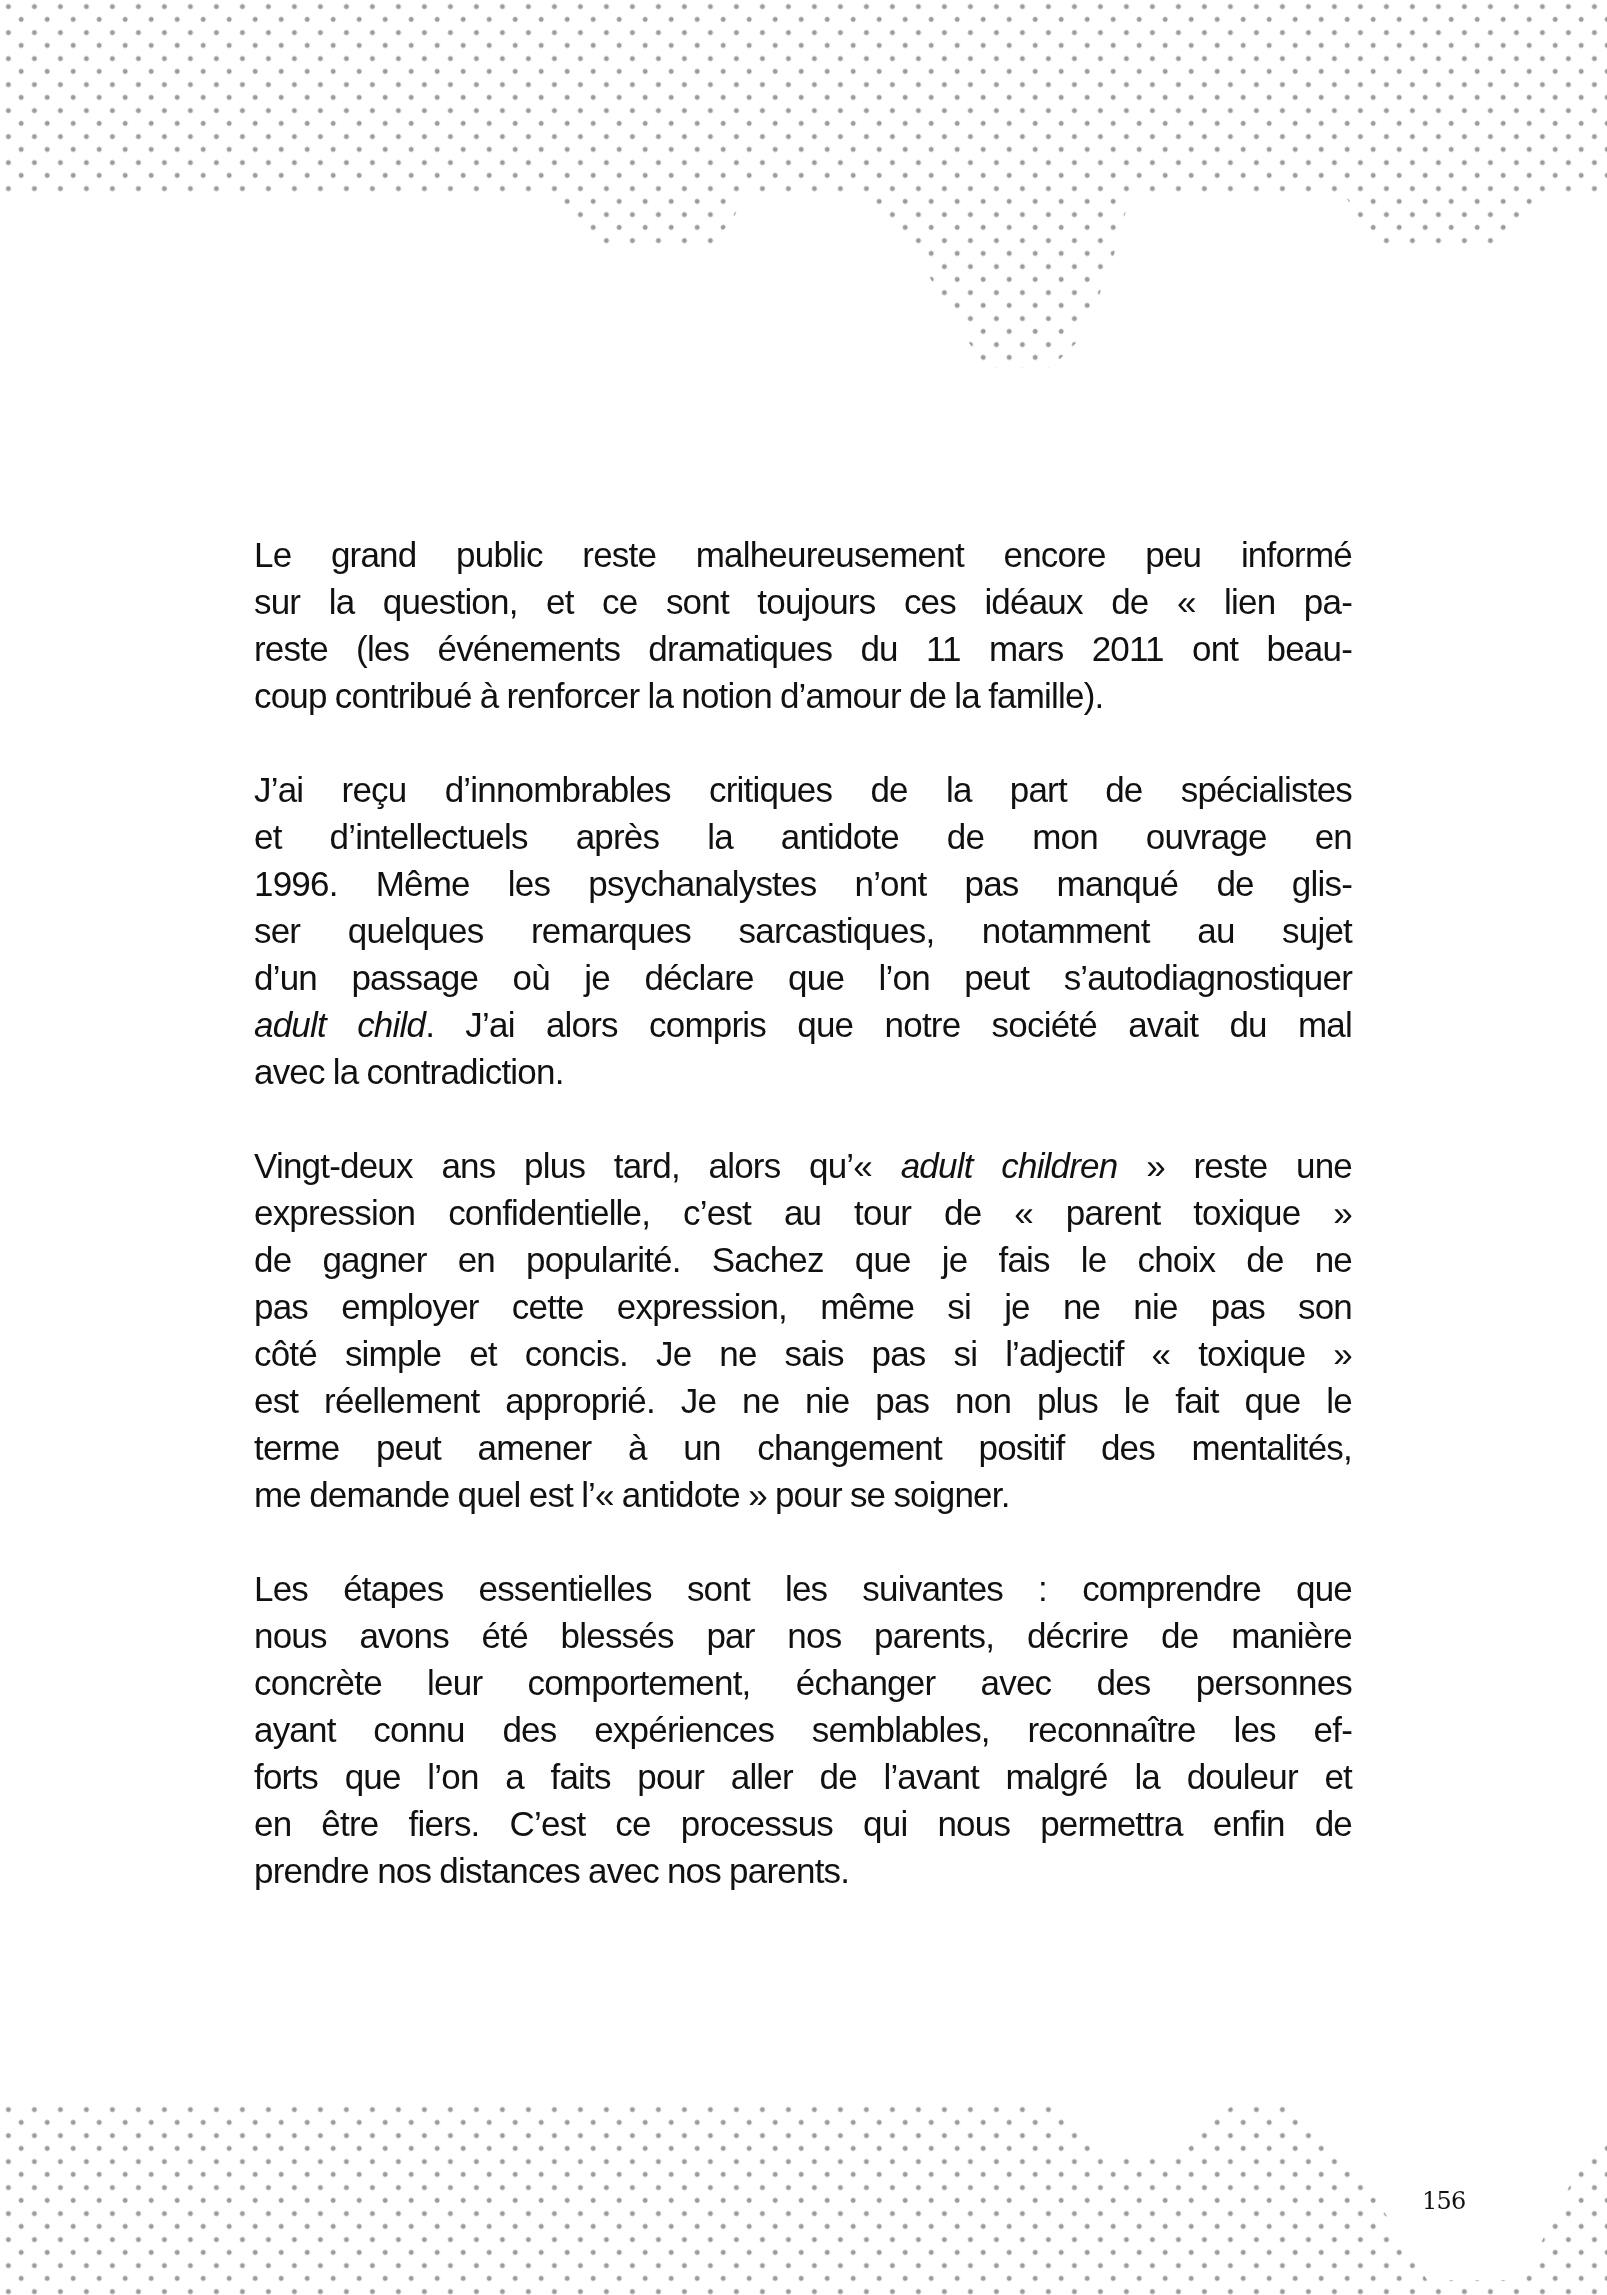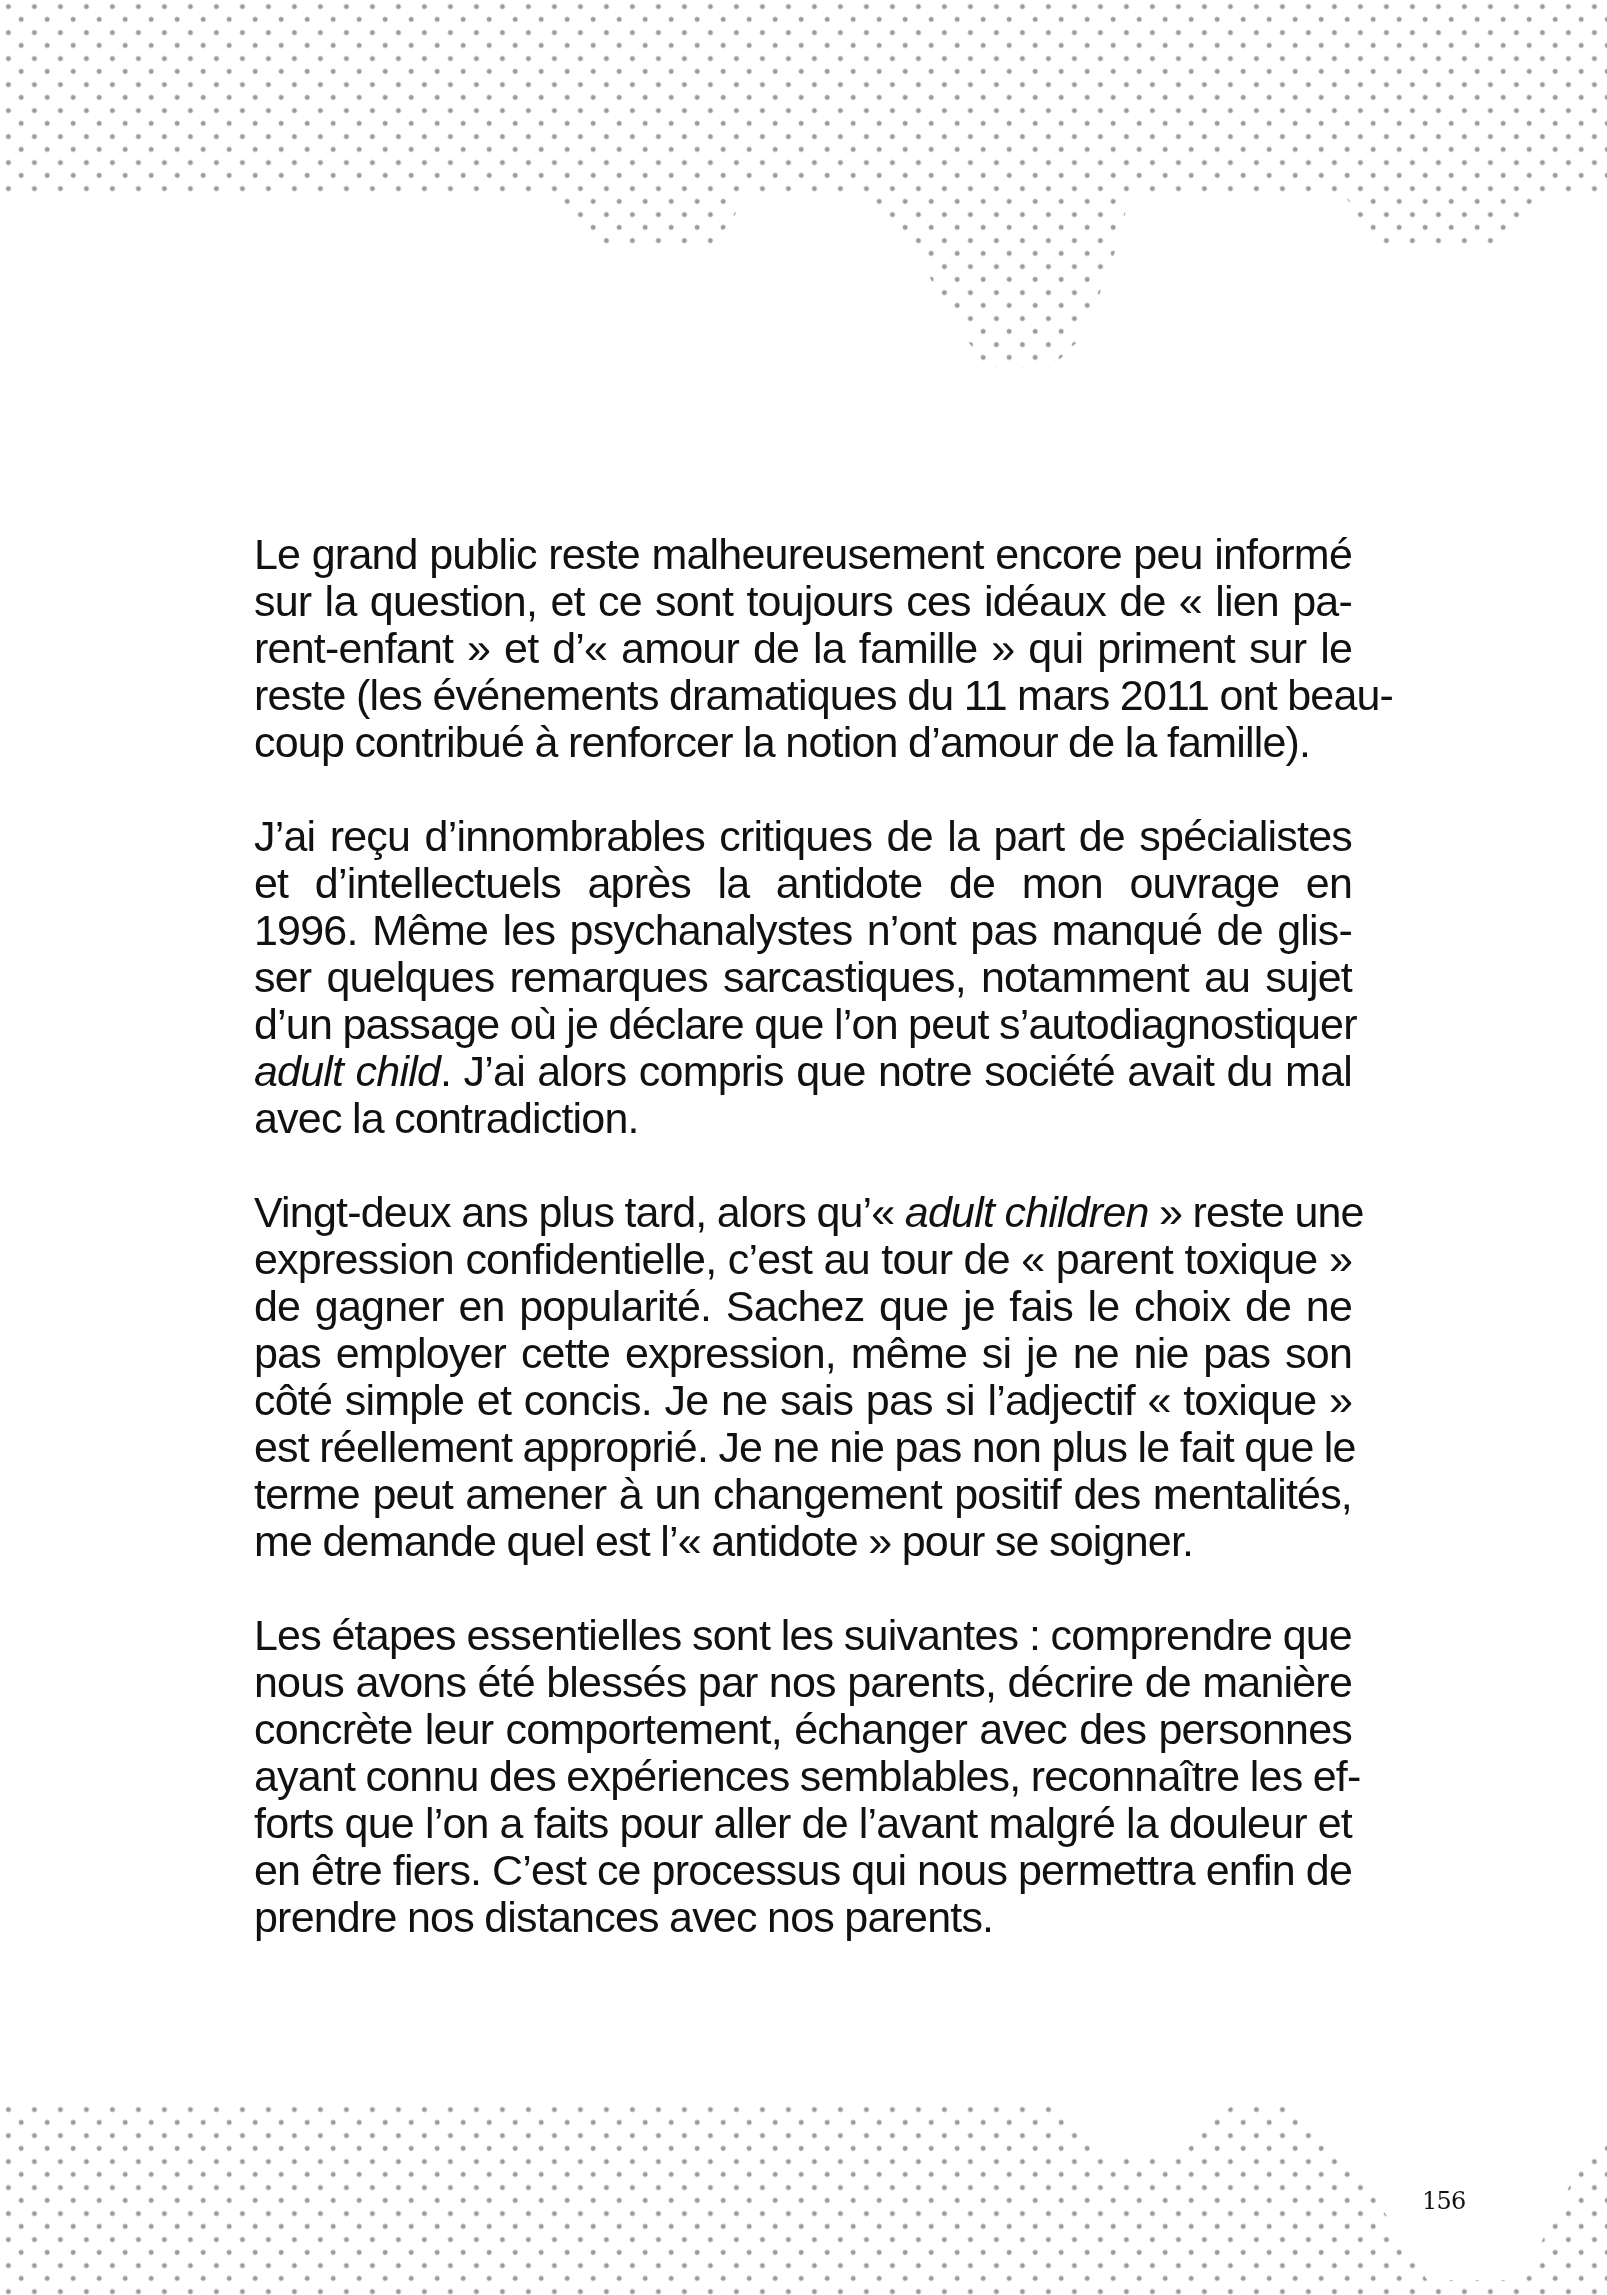"Le grand public reste malheureusement" .body-text { font-size: 43px -> 35px }
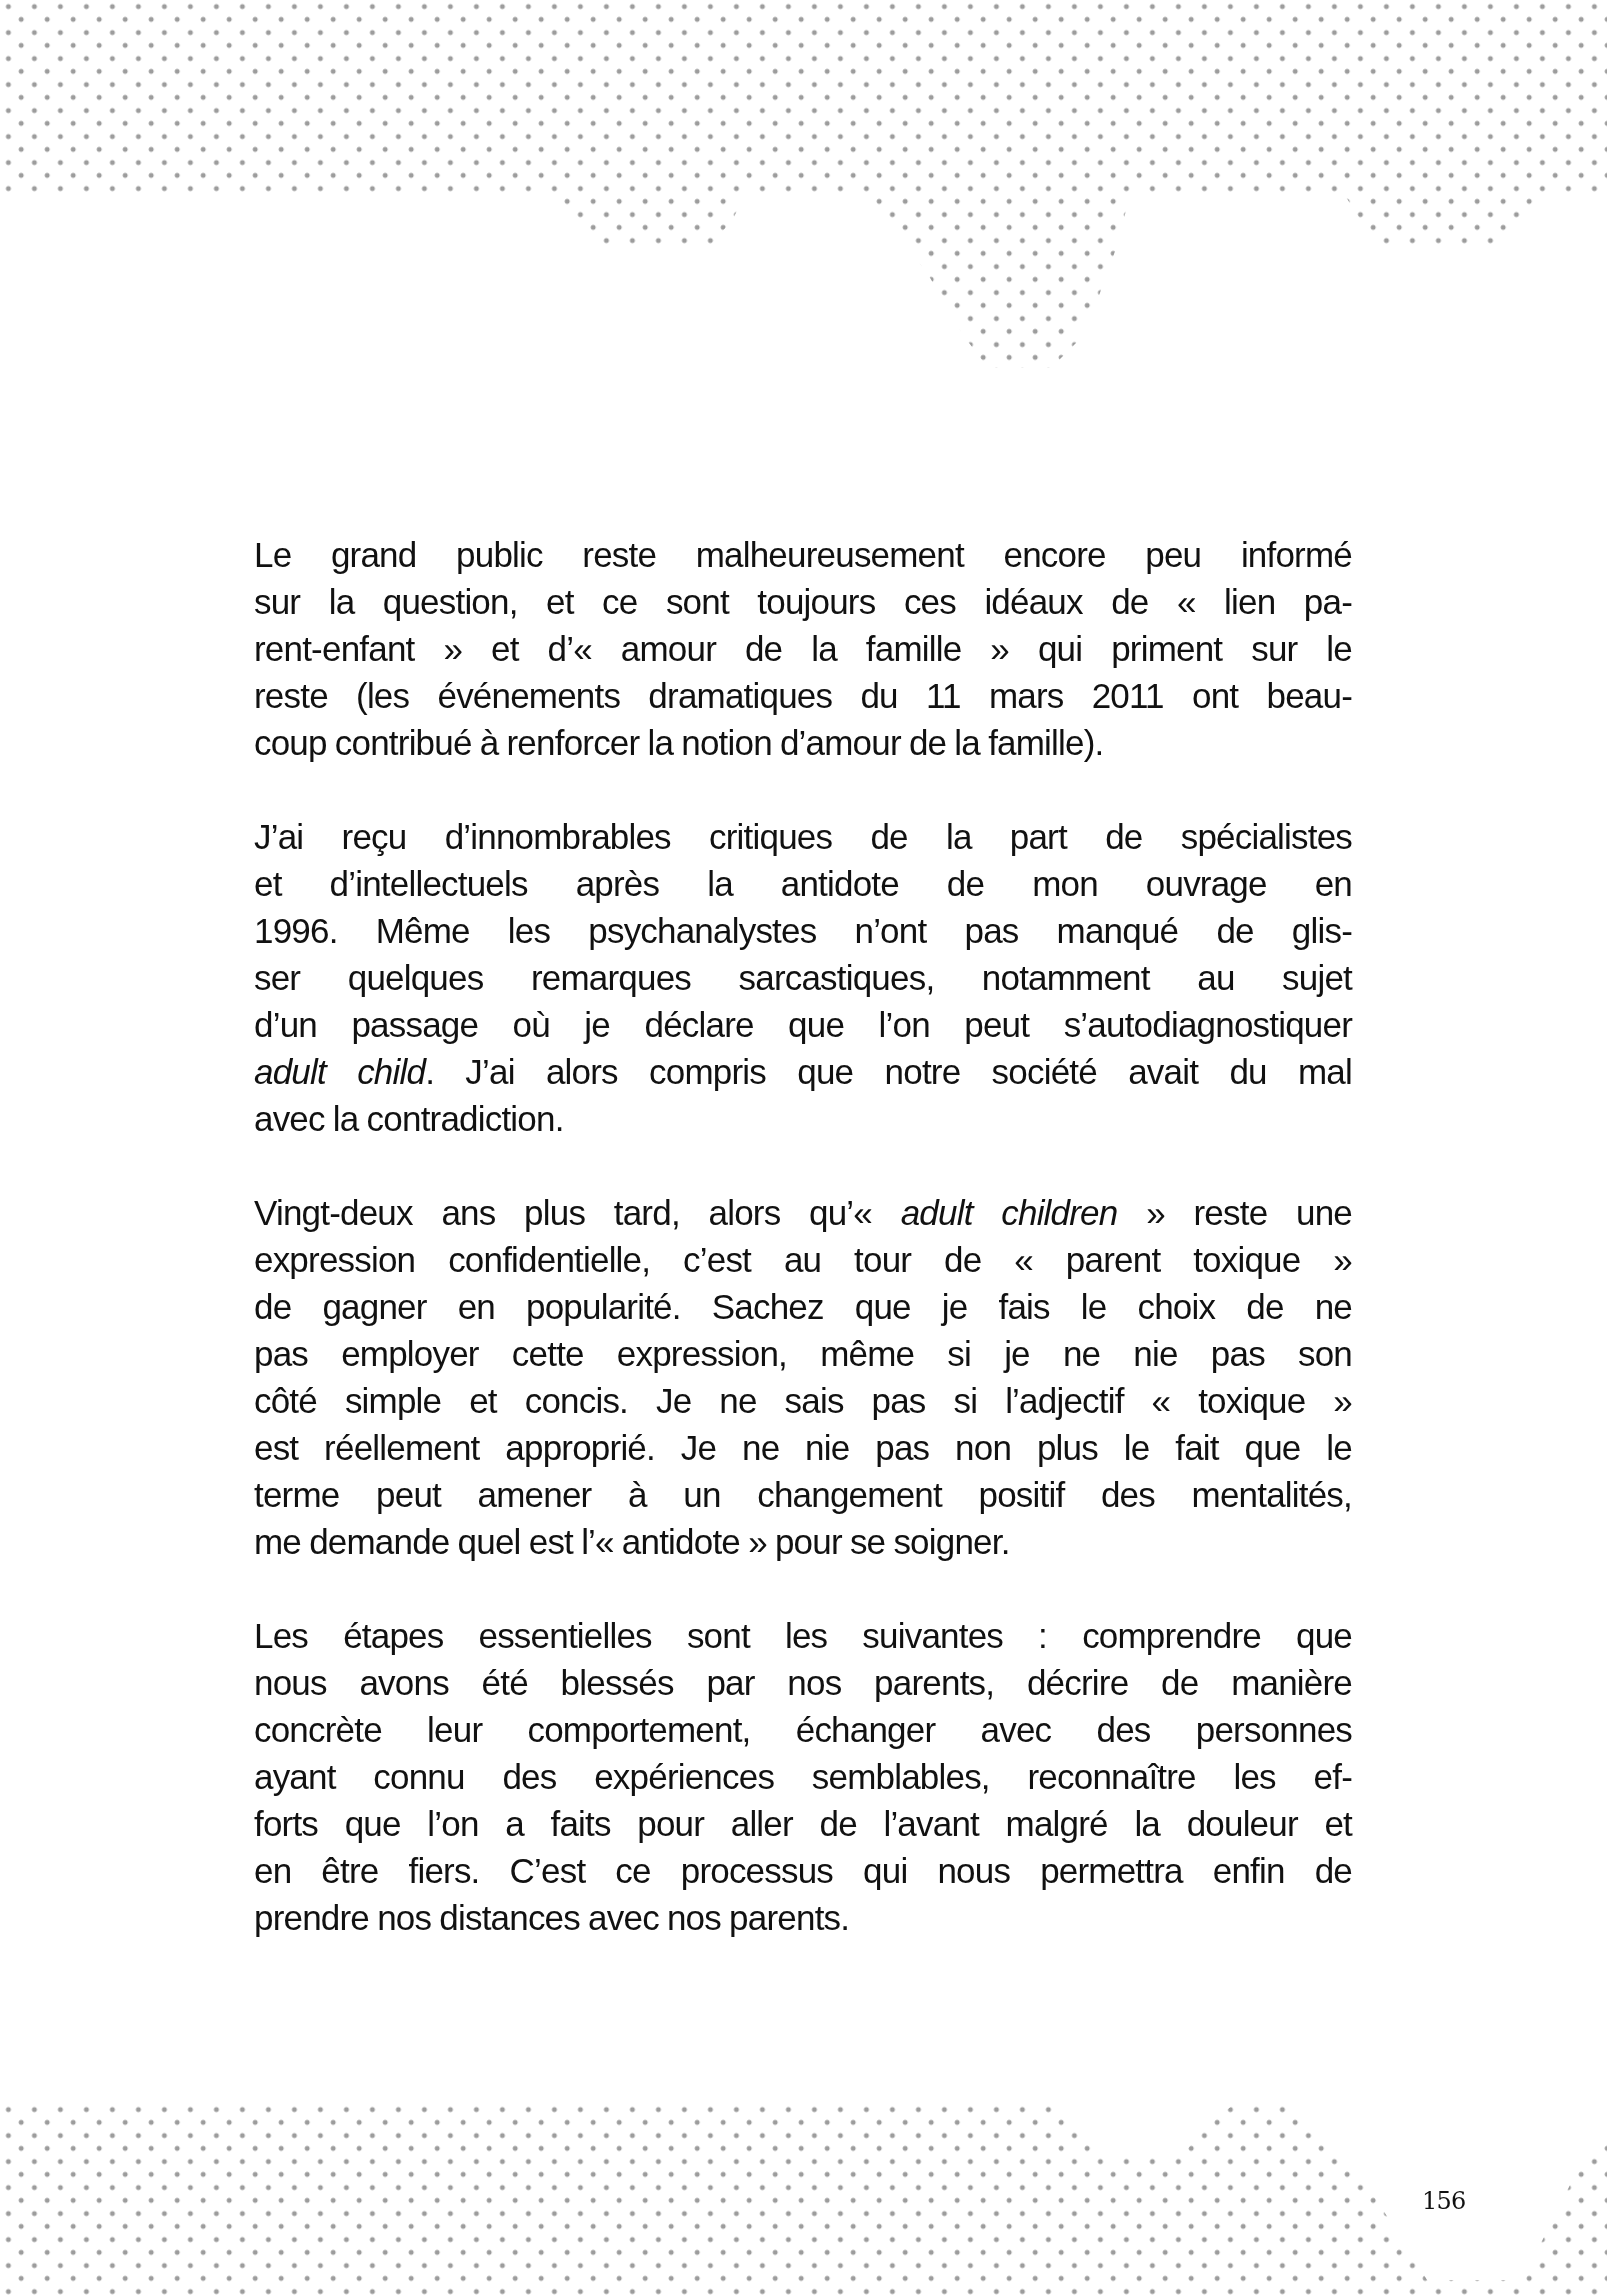"rent-enfant » et d’« amour" span.line { html: <span><span>rent-enfant » et d’« amour de la famille » qui priment sur le</span></span> -> none }
